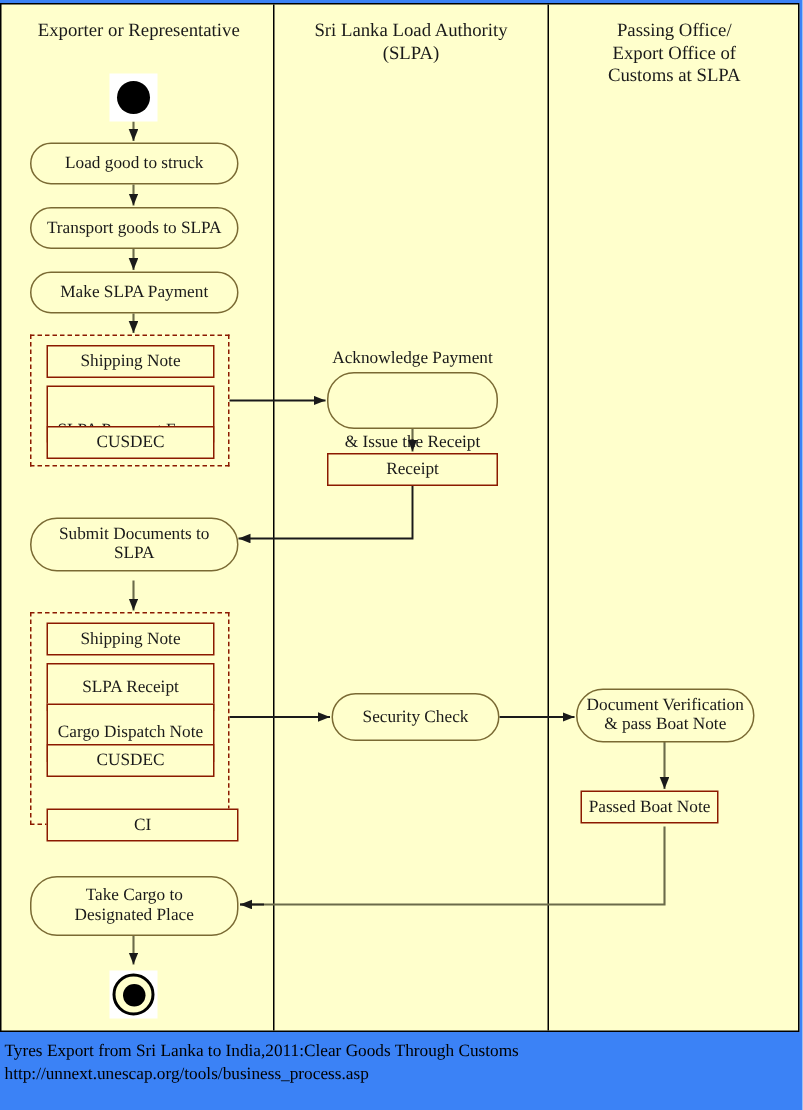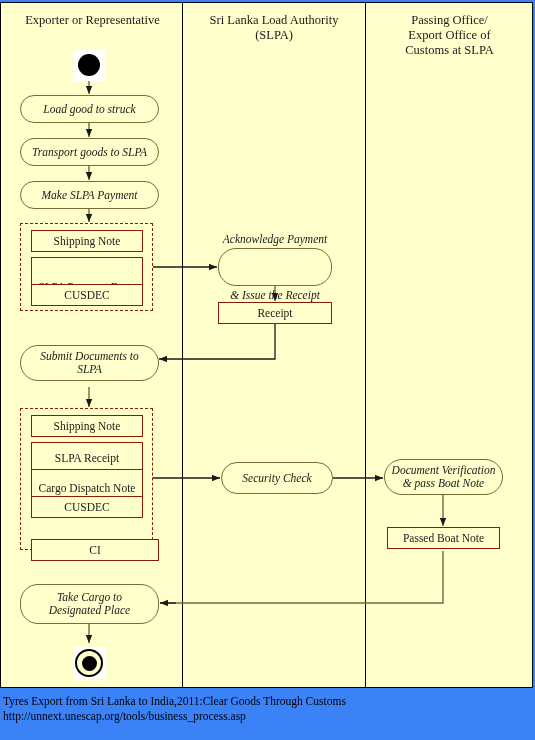"Load good to struck" .activity { font-style: italic -> none }
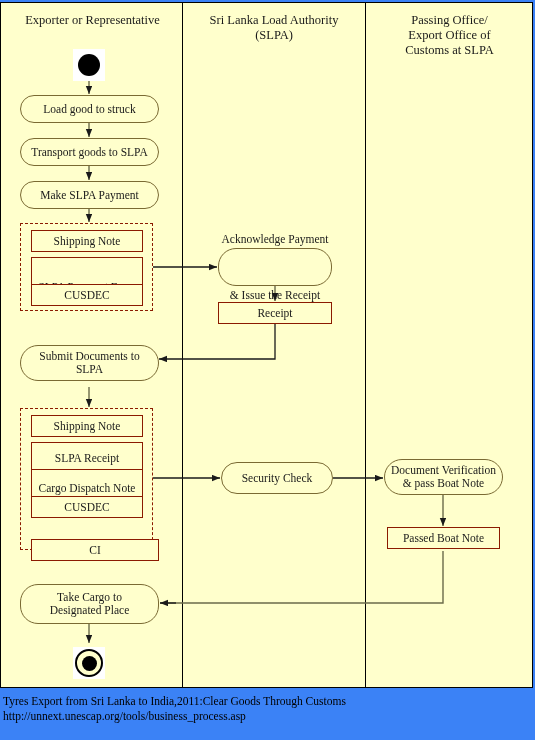"Passed Boat Note" div.node { width: 113px -> 92px }
